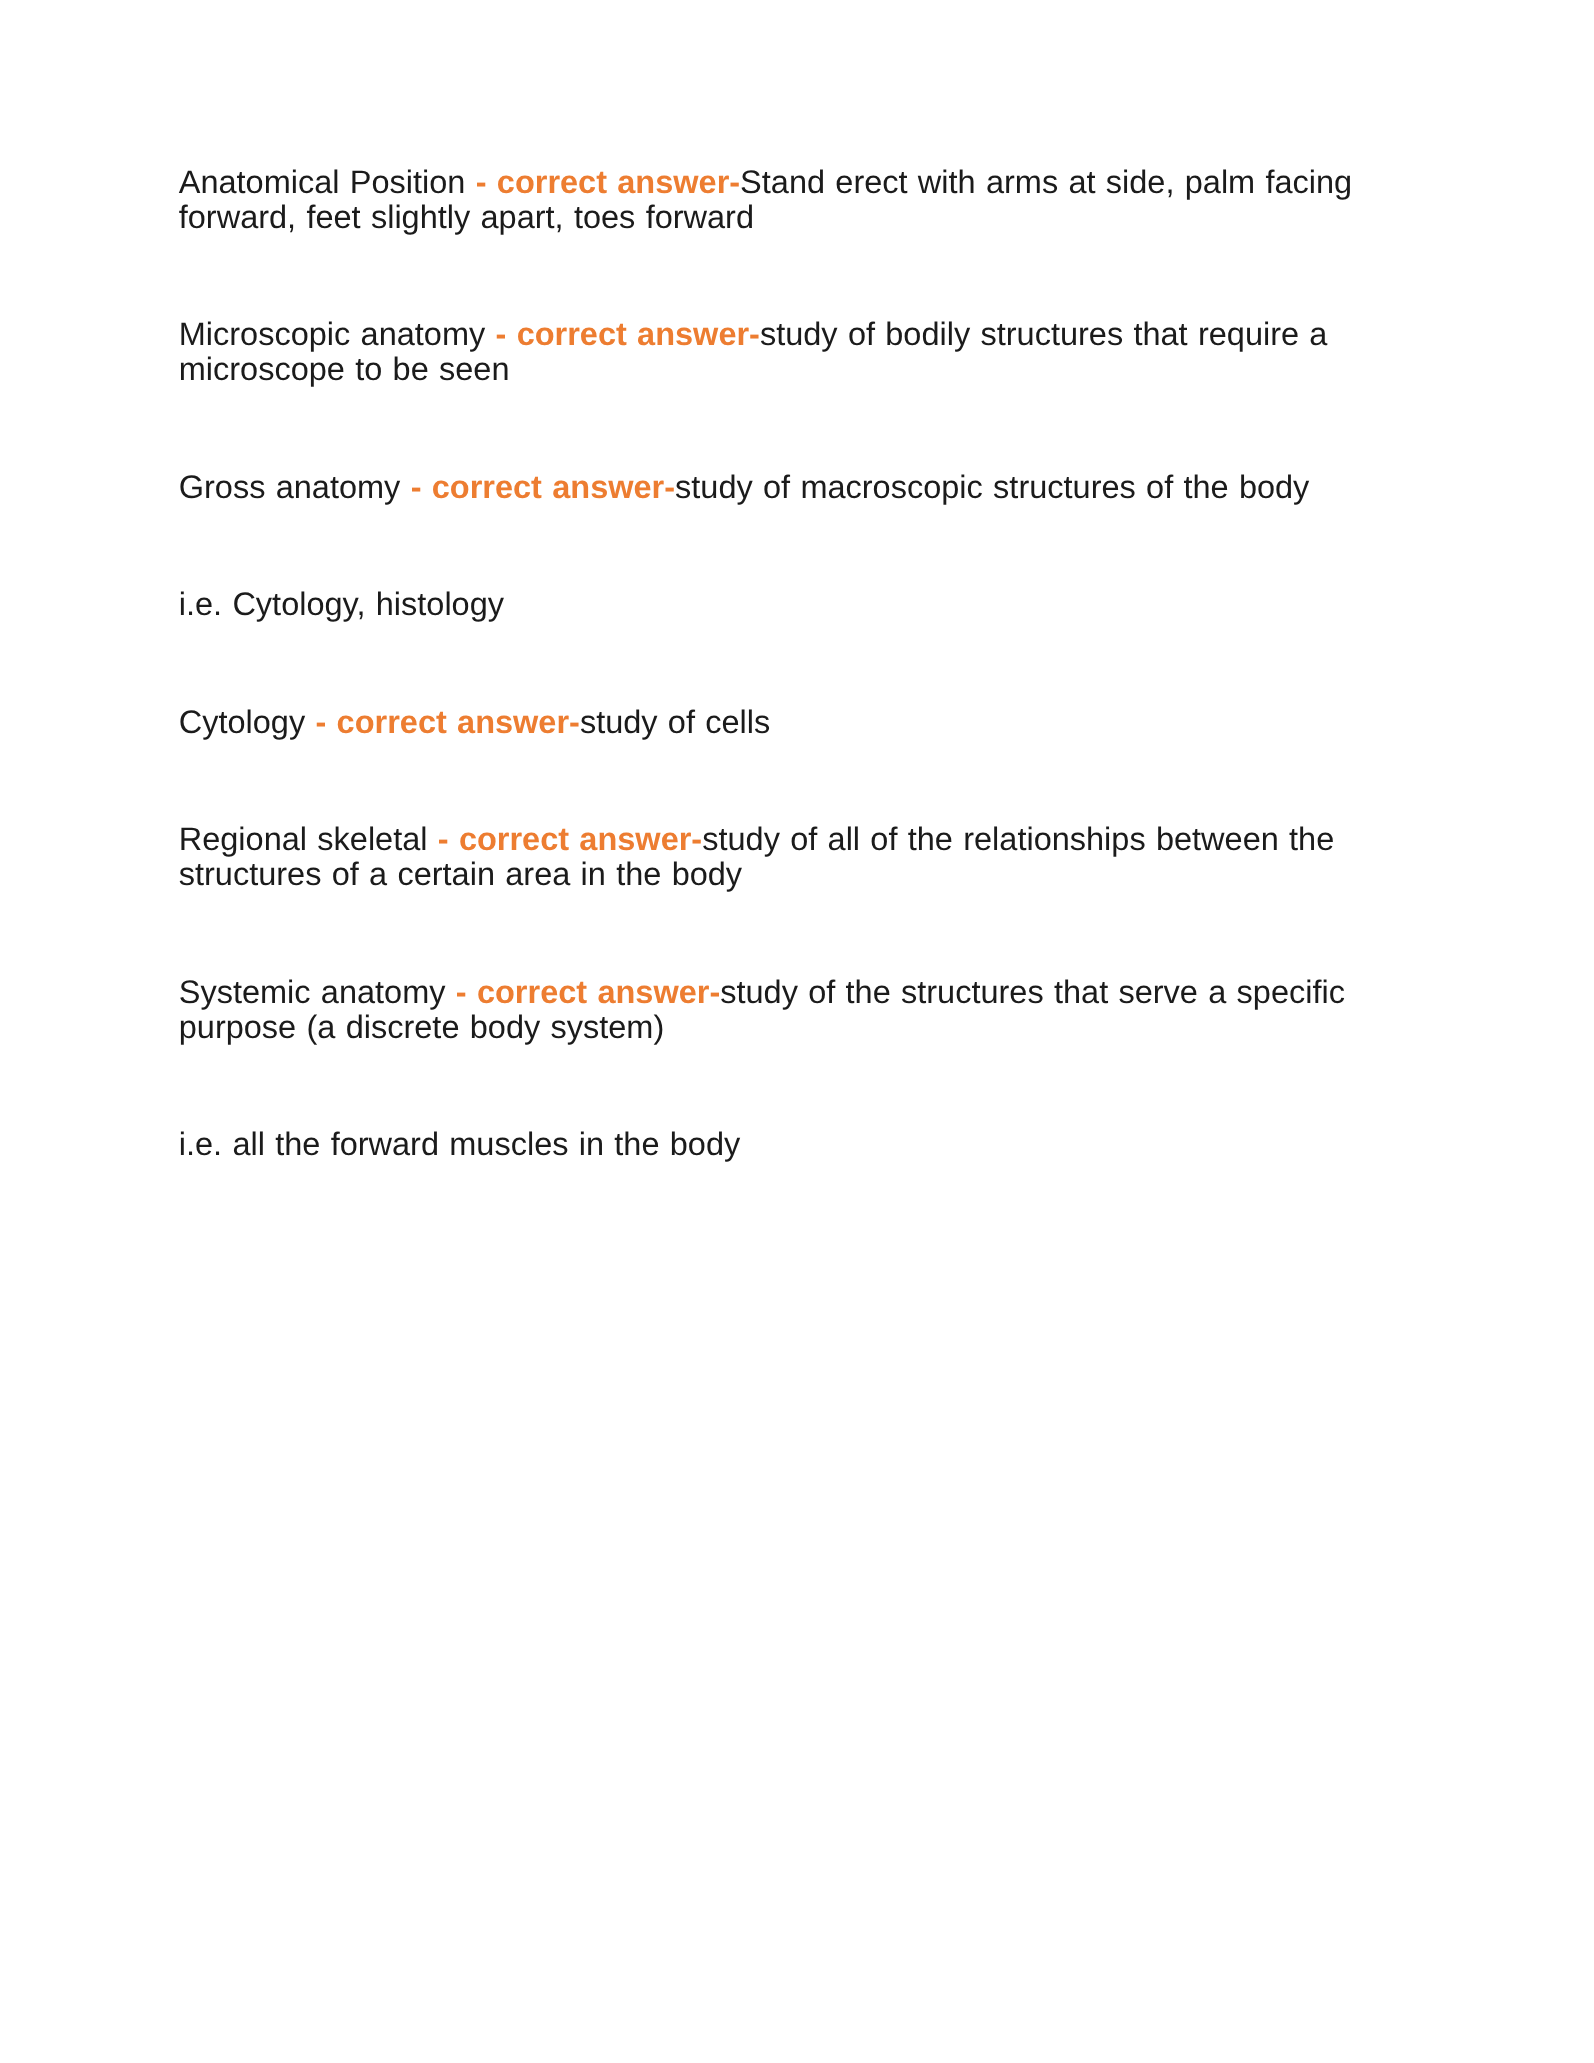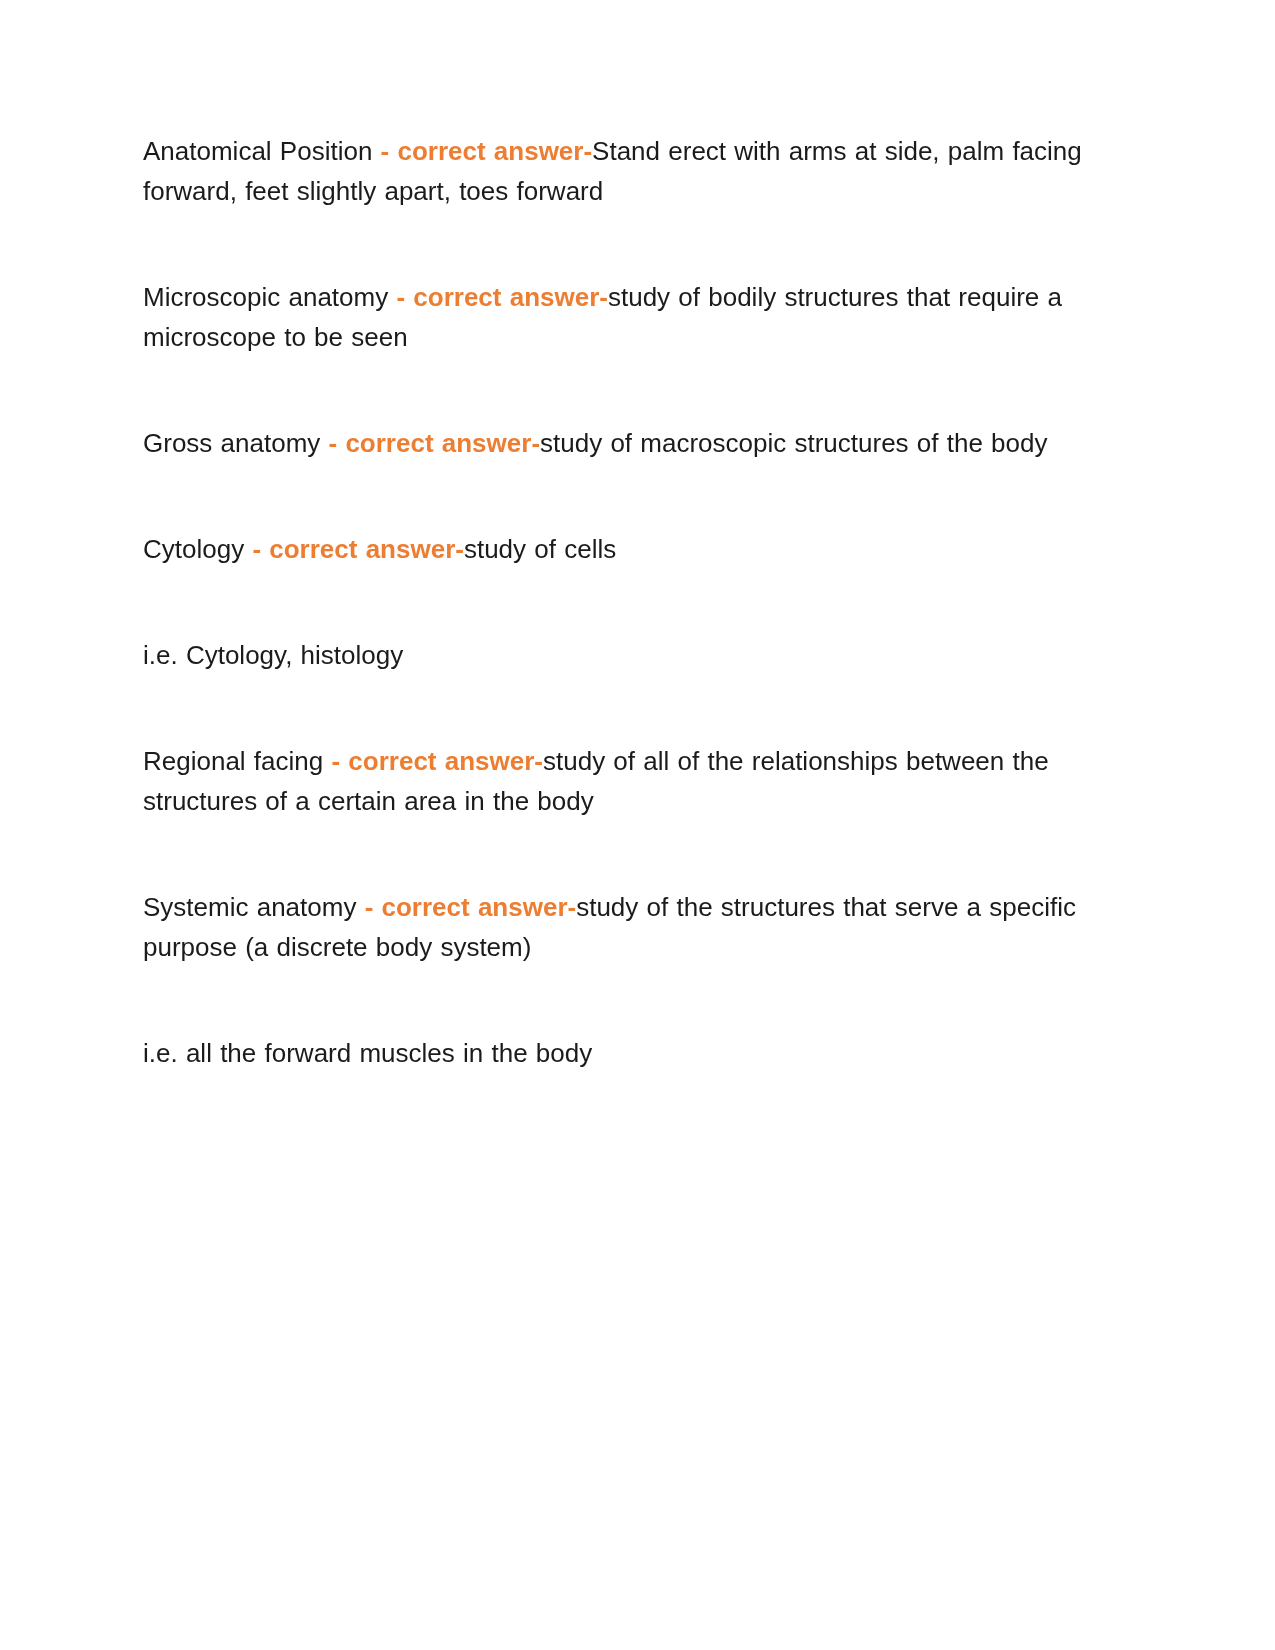"Anatomical Position - correct" .para { line-height: 40px -> 28px }
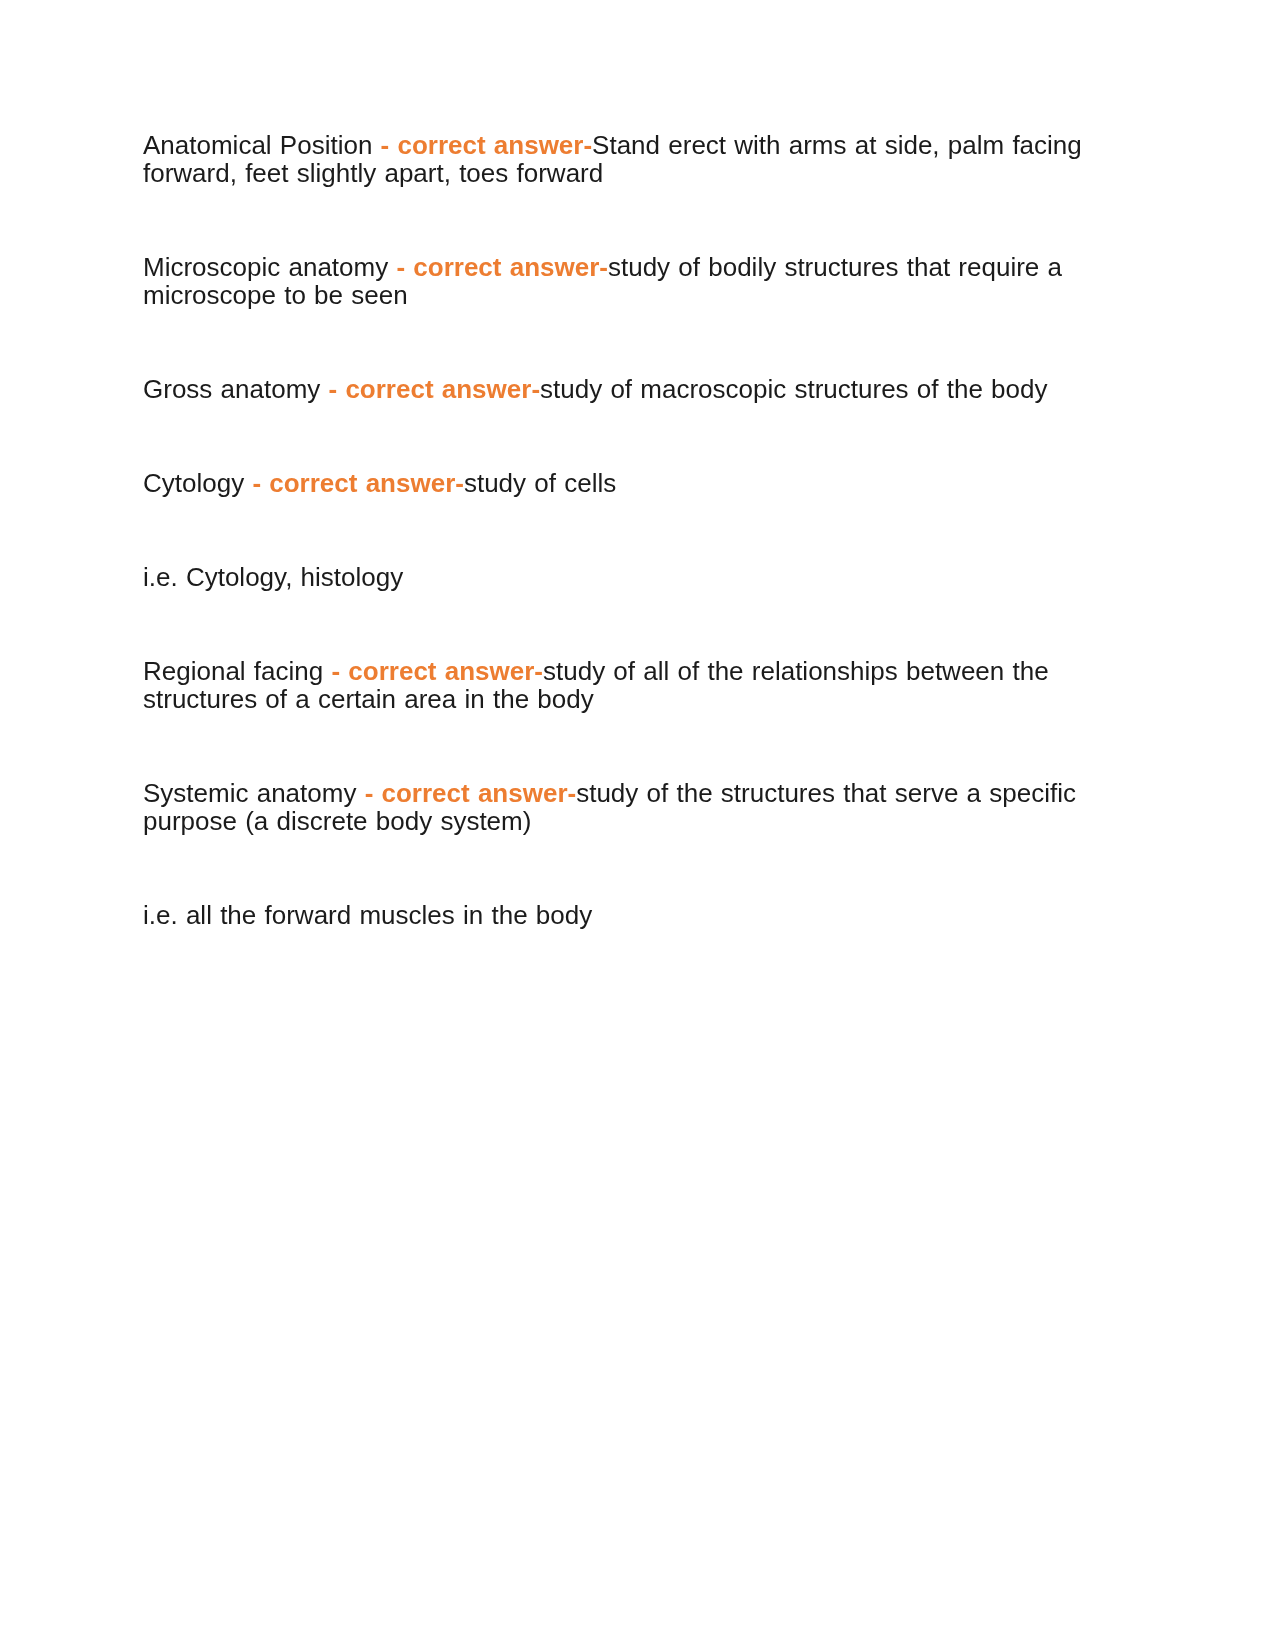"Cytology - correct answer-study of" p.para { order: before "i.e. Cytology, histology" -> after "i.e. Cytology, histology" }
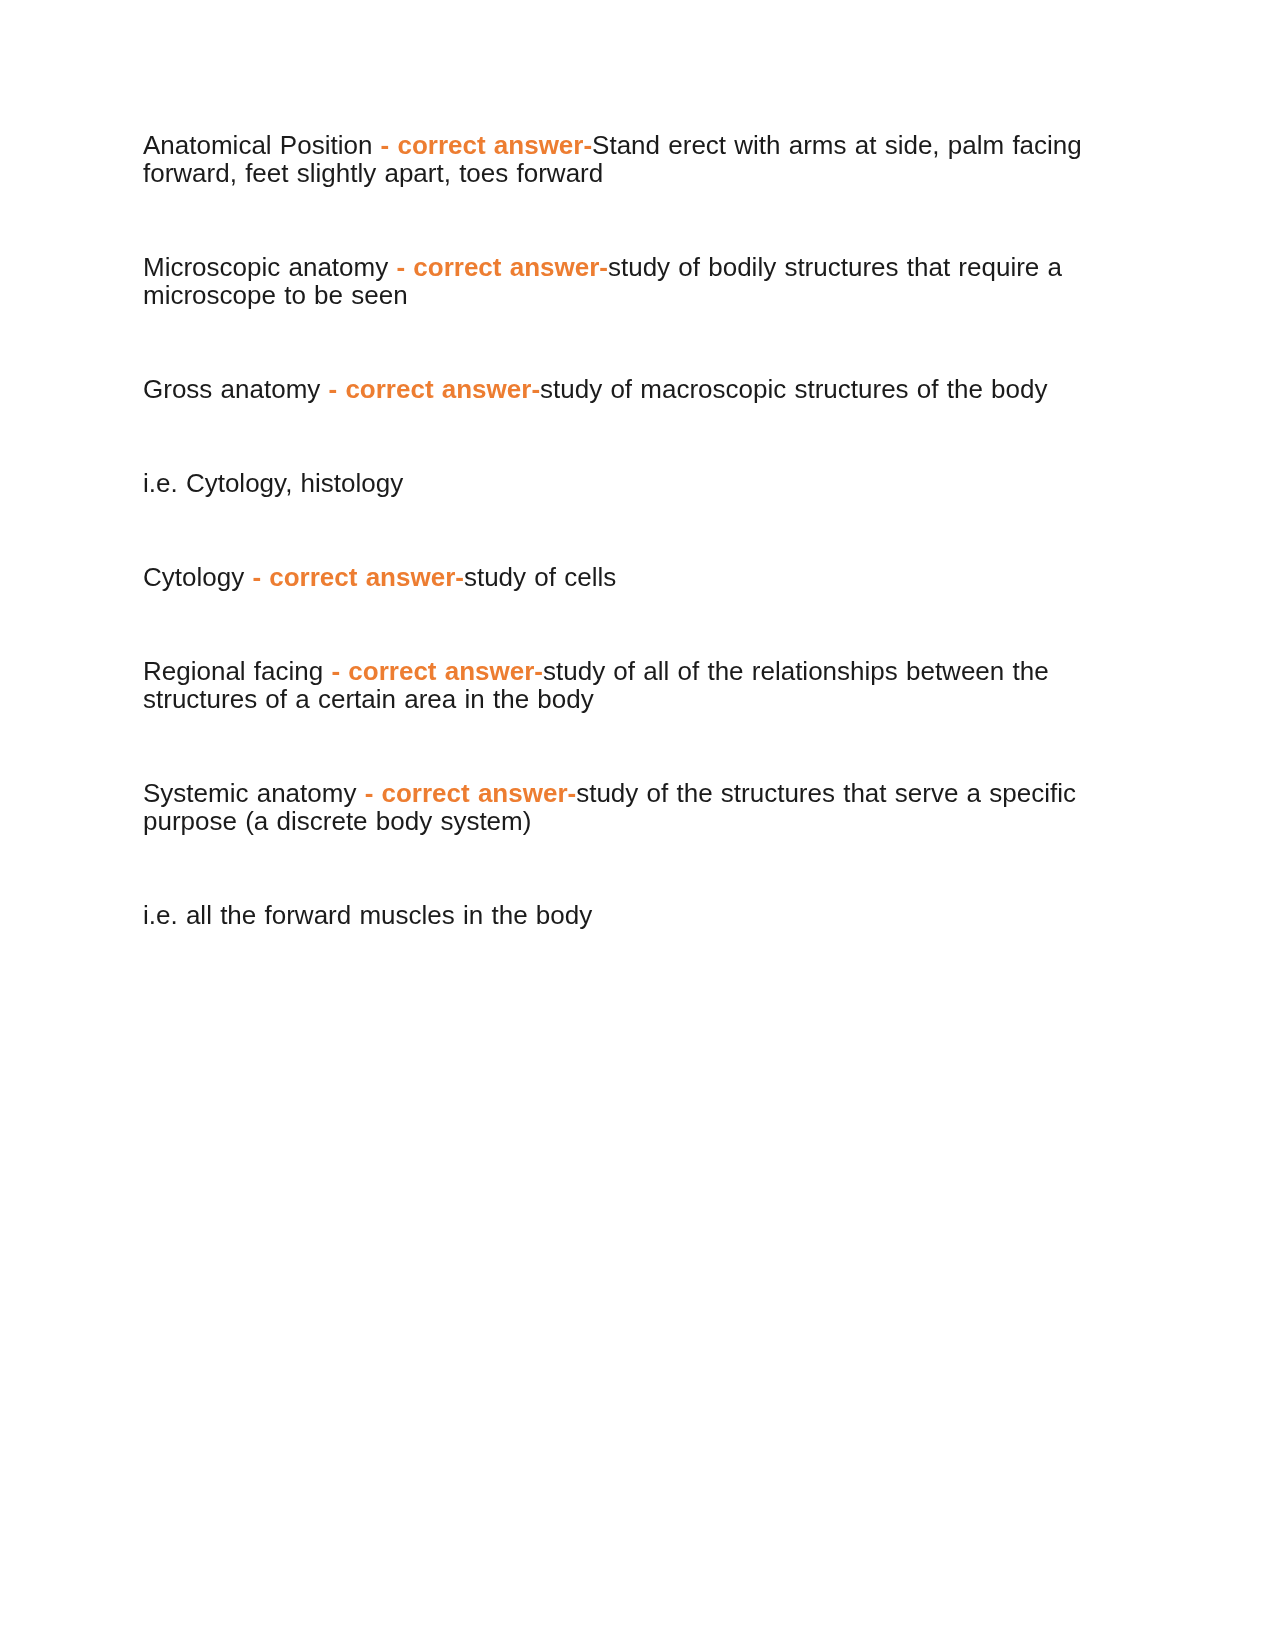"Regional facing" span { text: facing -> skeletal }
